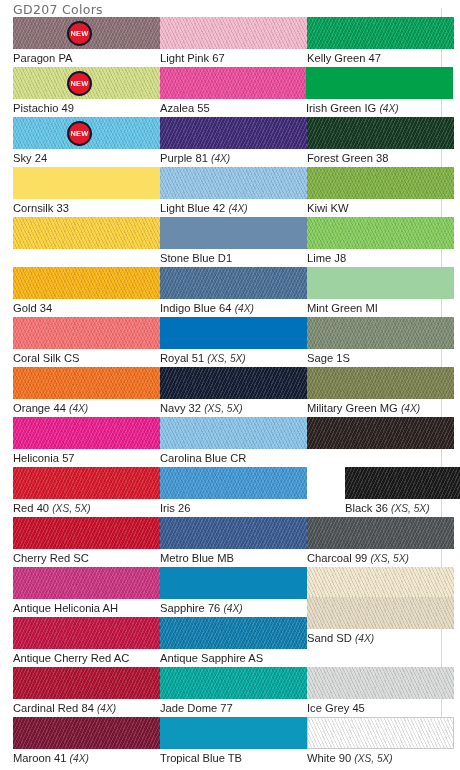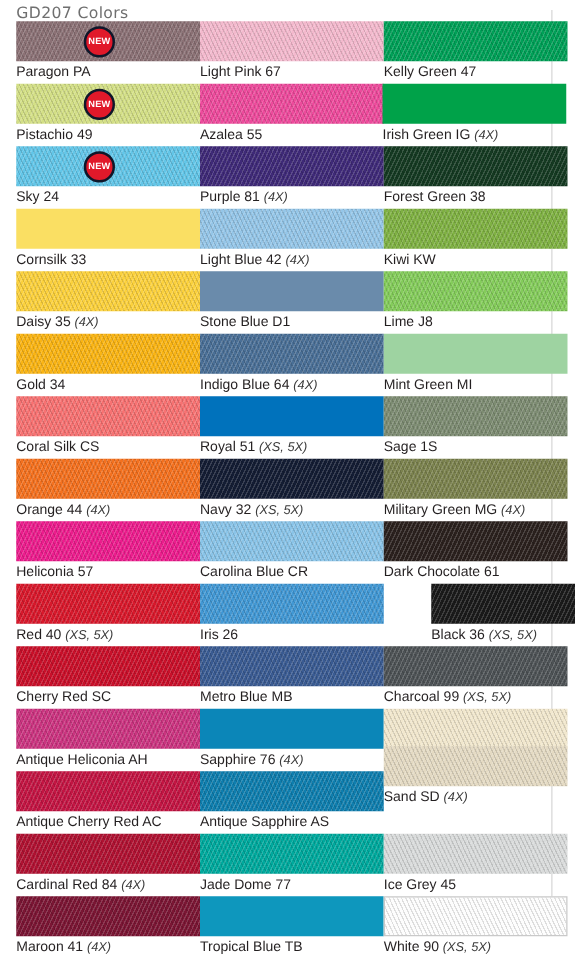"Daisy 35 (4X)" div.label { html: <div><span>Daisy 35</span> <span>(4X)</span></div> -> none }
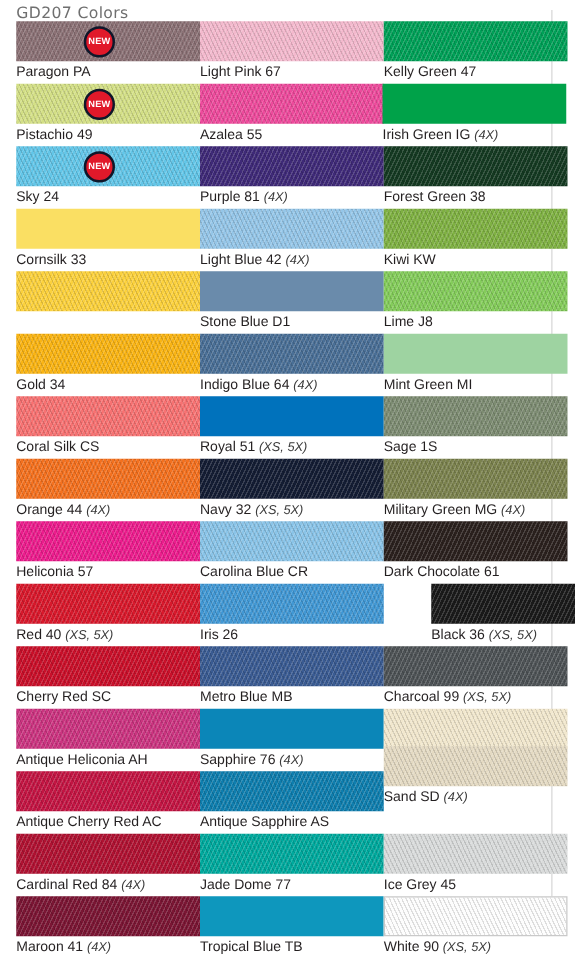"Dark Chocolate 61" div.label { html: <div><span>Dark Chocolate 61</span></div> -> none }
